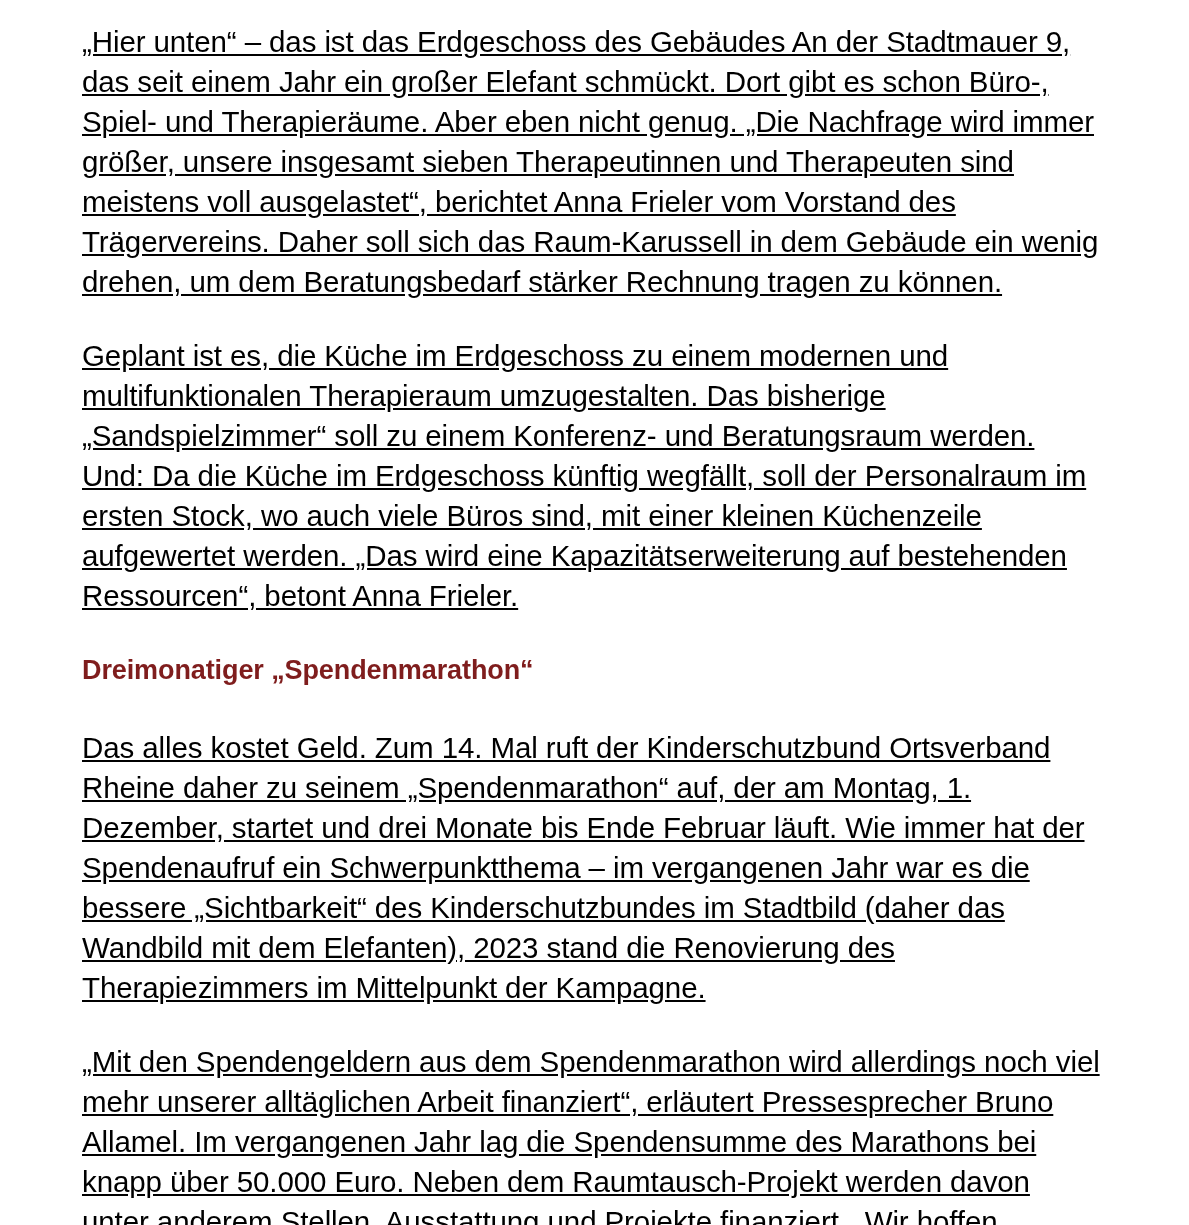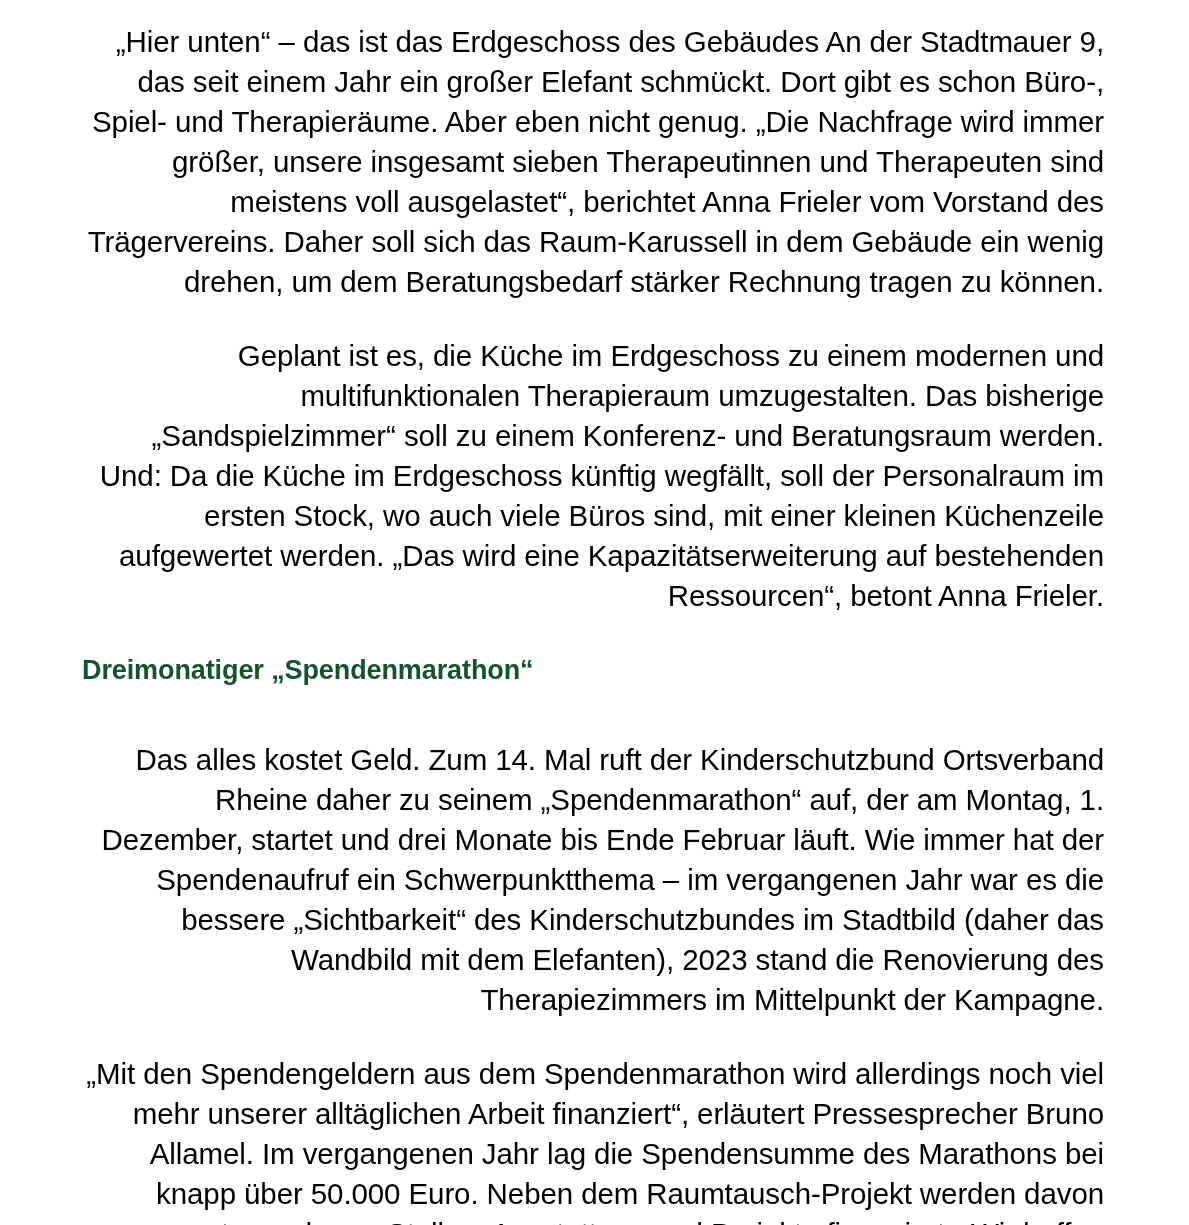"„Hier unten“ – das ist" p.para { text-align: right -> left; text-decoration: none -> underline }
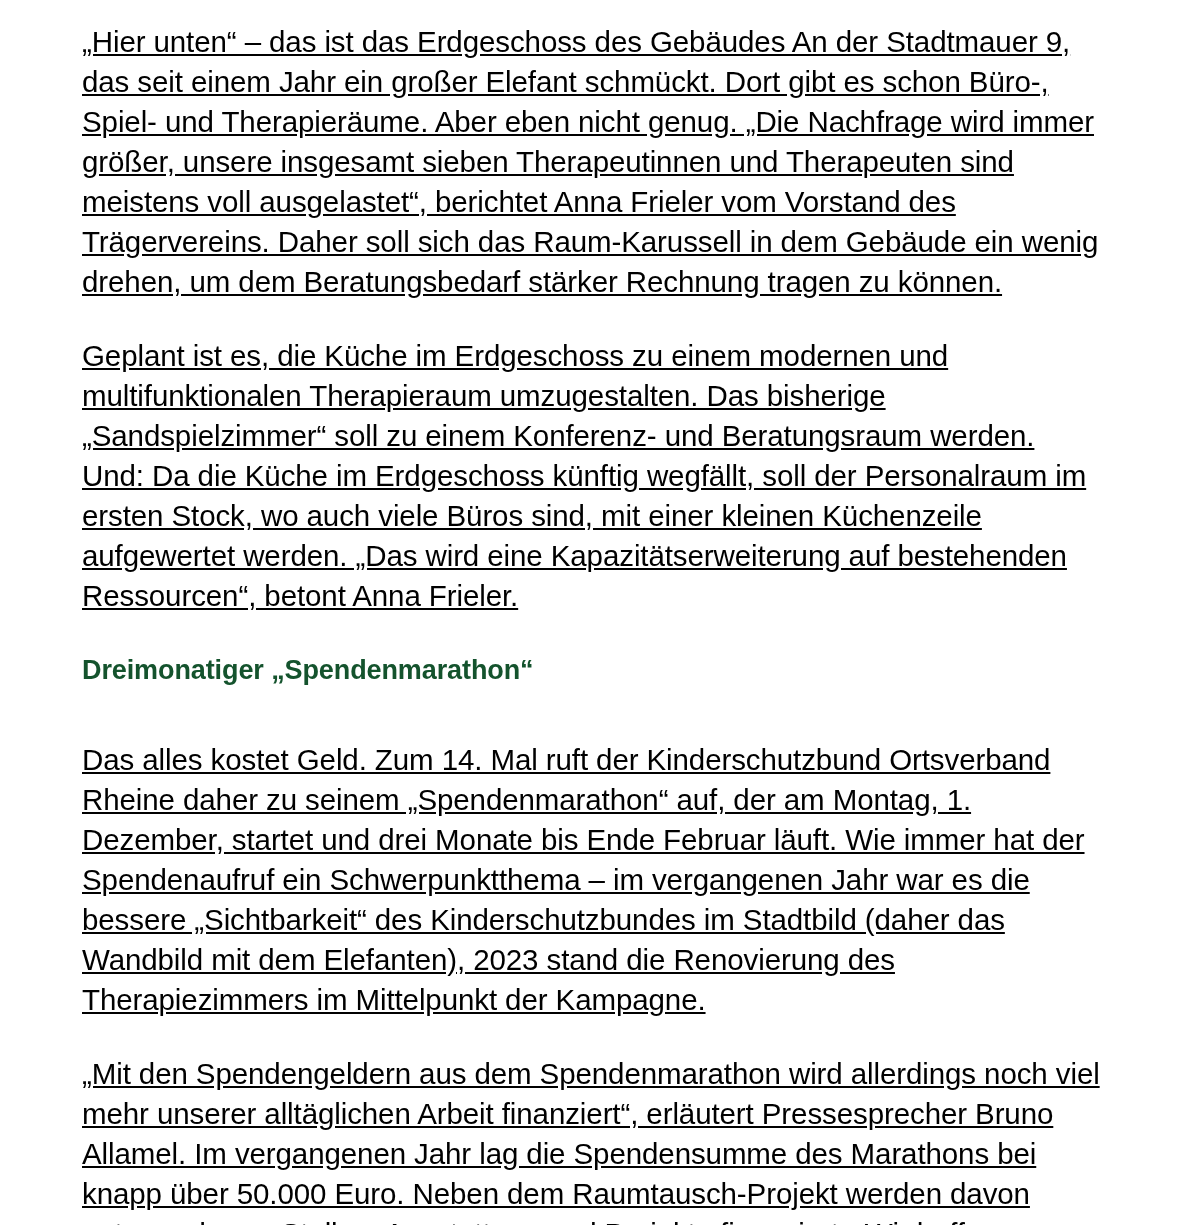"Dreimonatiger „Spendenmarathon“" h2.subhead { color: #14532d -> #7f1d1d; margin: 0 0 50px 0 -> 0 0 38px 0 }
